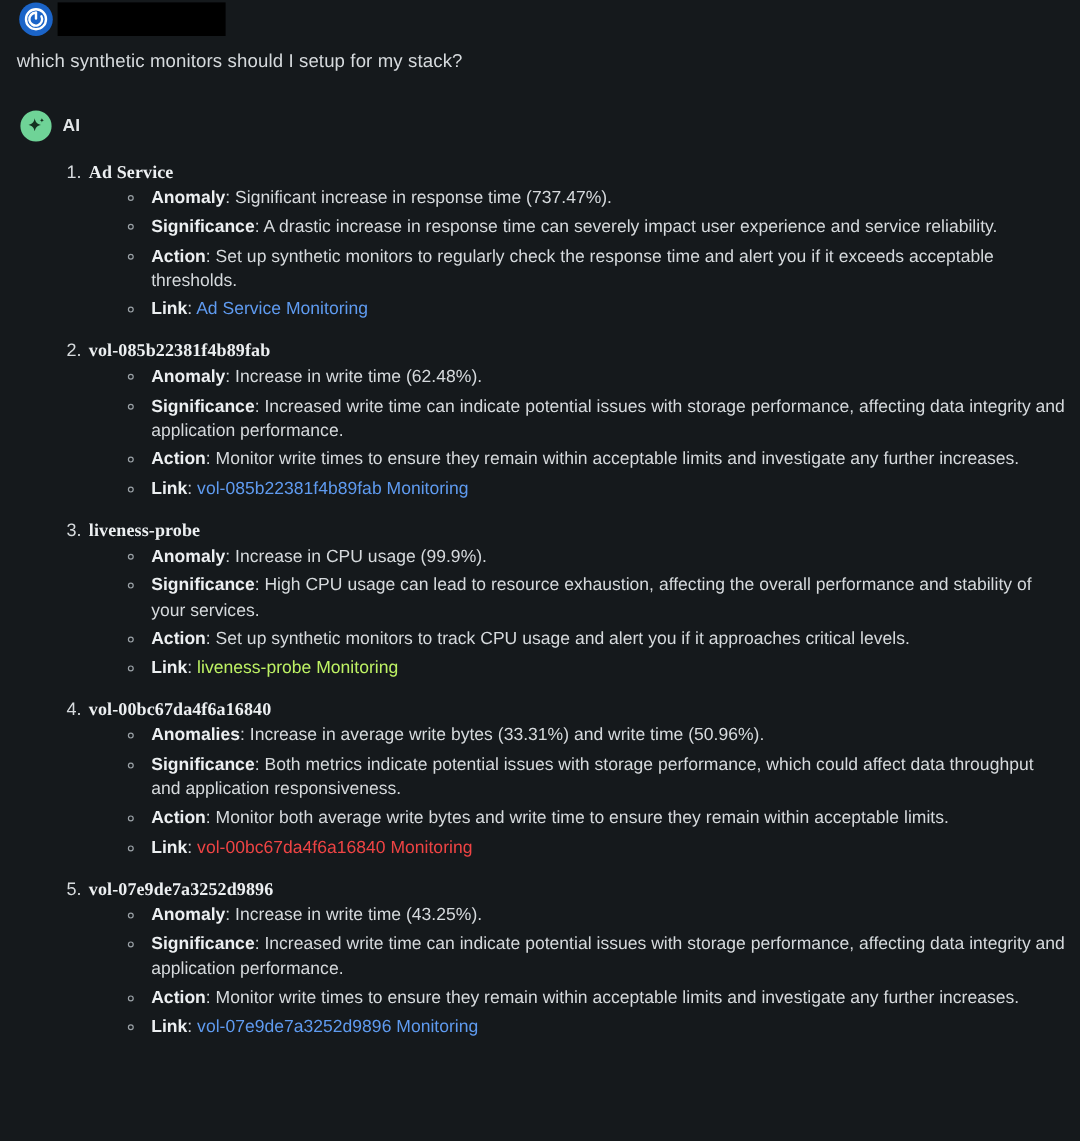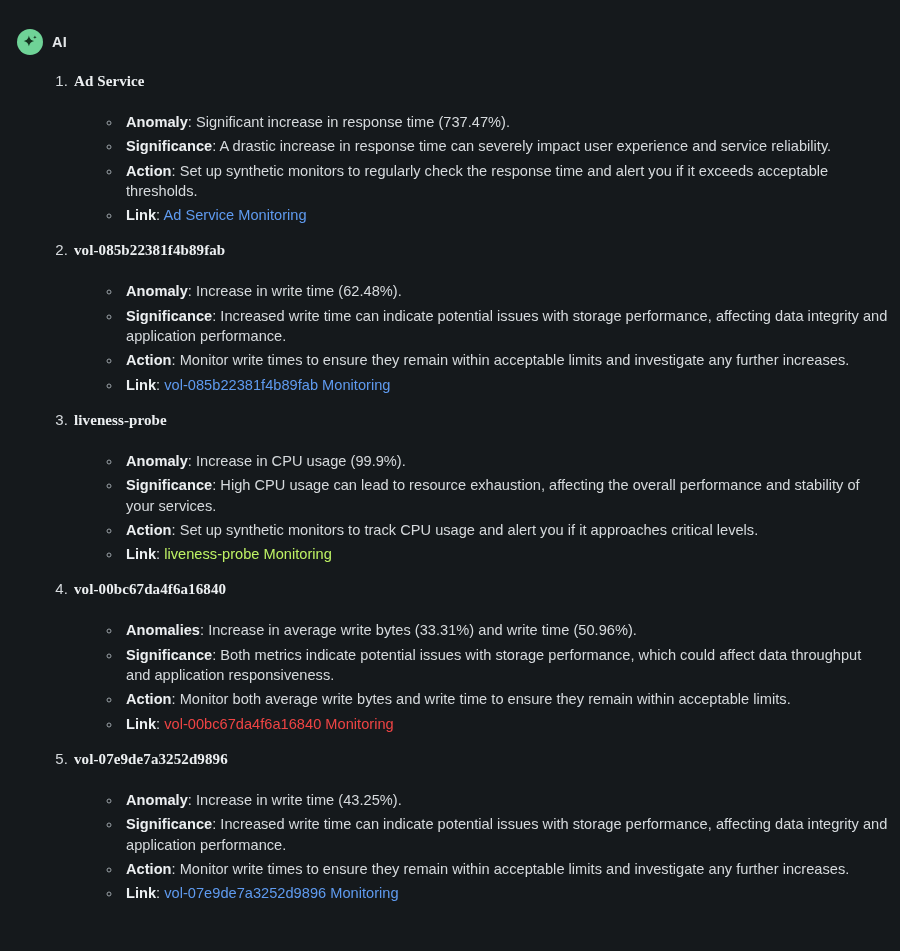"which synthetic monitors should I" div.user-block { html: none -> <div> <div> <div> <svg> <circle></circle> <path></path> <path></path> </svg> </div> <div></div> </div> <div>which synthetic monitors should I setup for my stack?</div> </div> }
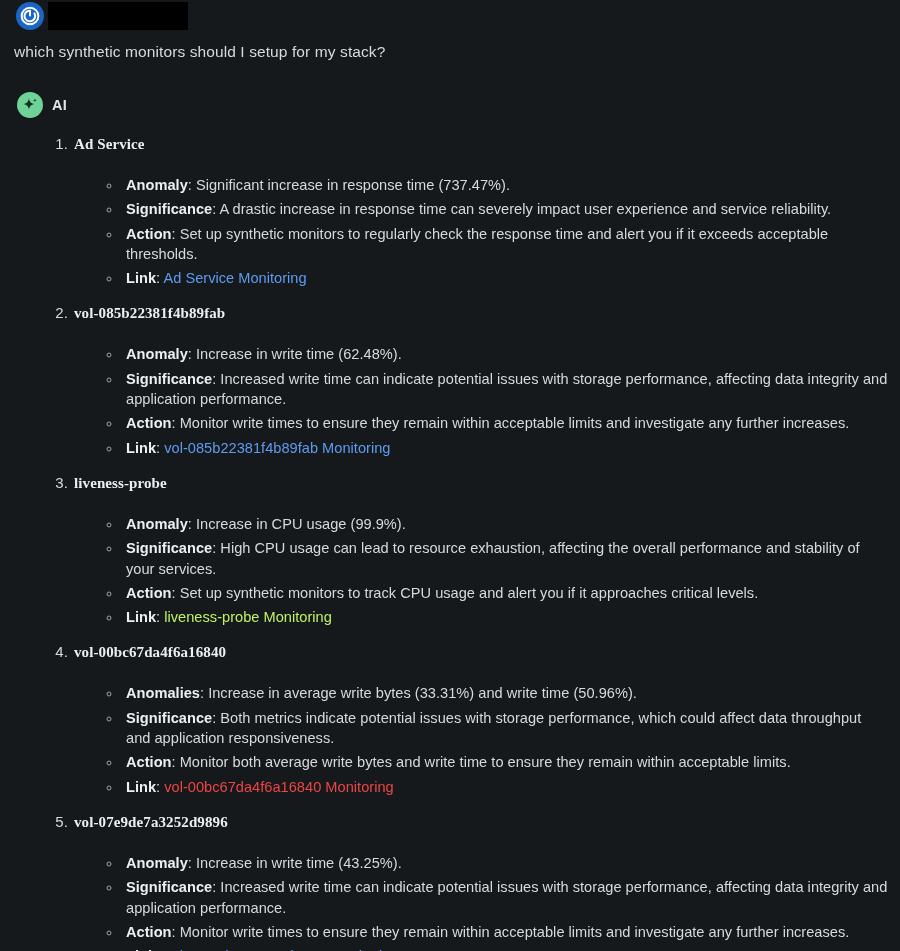"Anomaly: Significant increase in" ul.details { margin: 20px 0 14px 0 -> 0 0 14px 0 }
